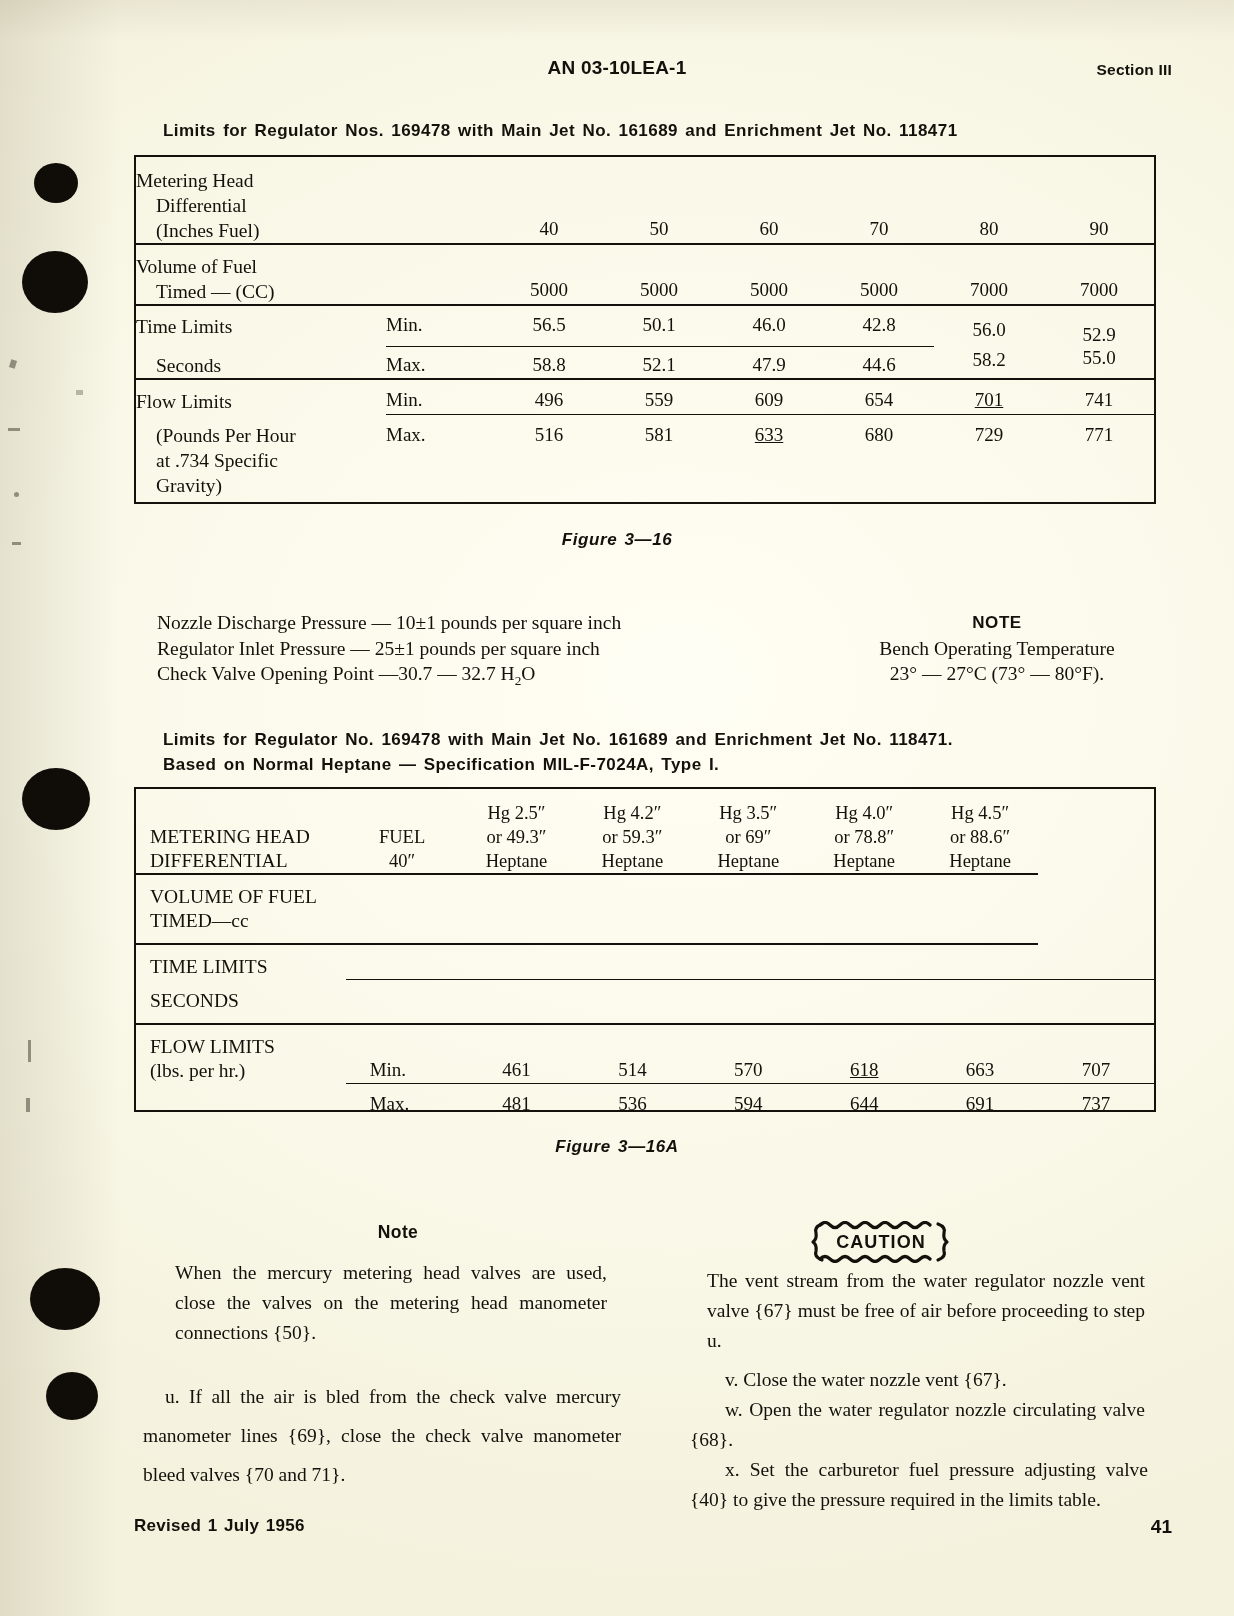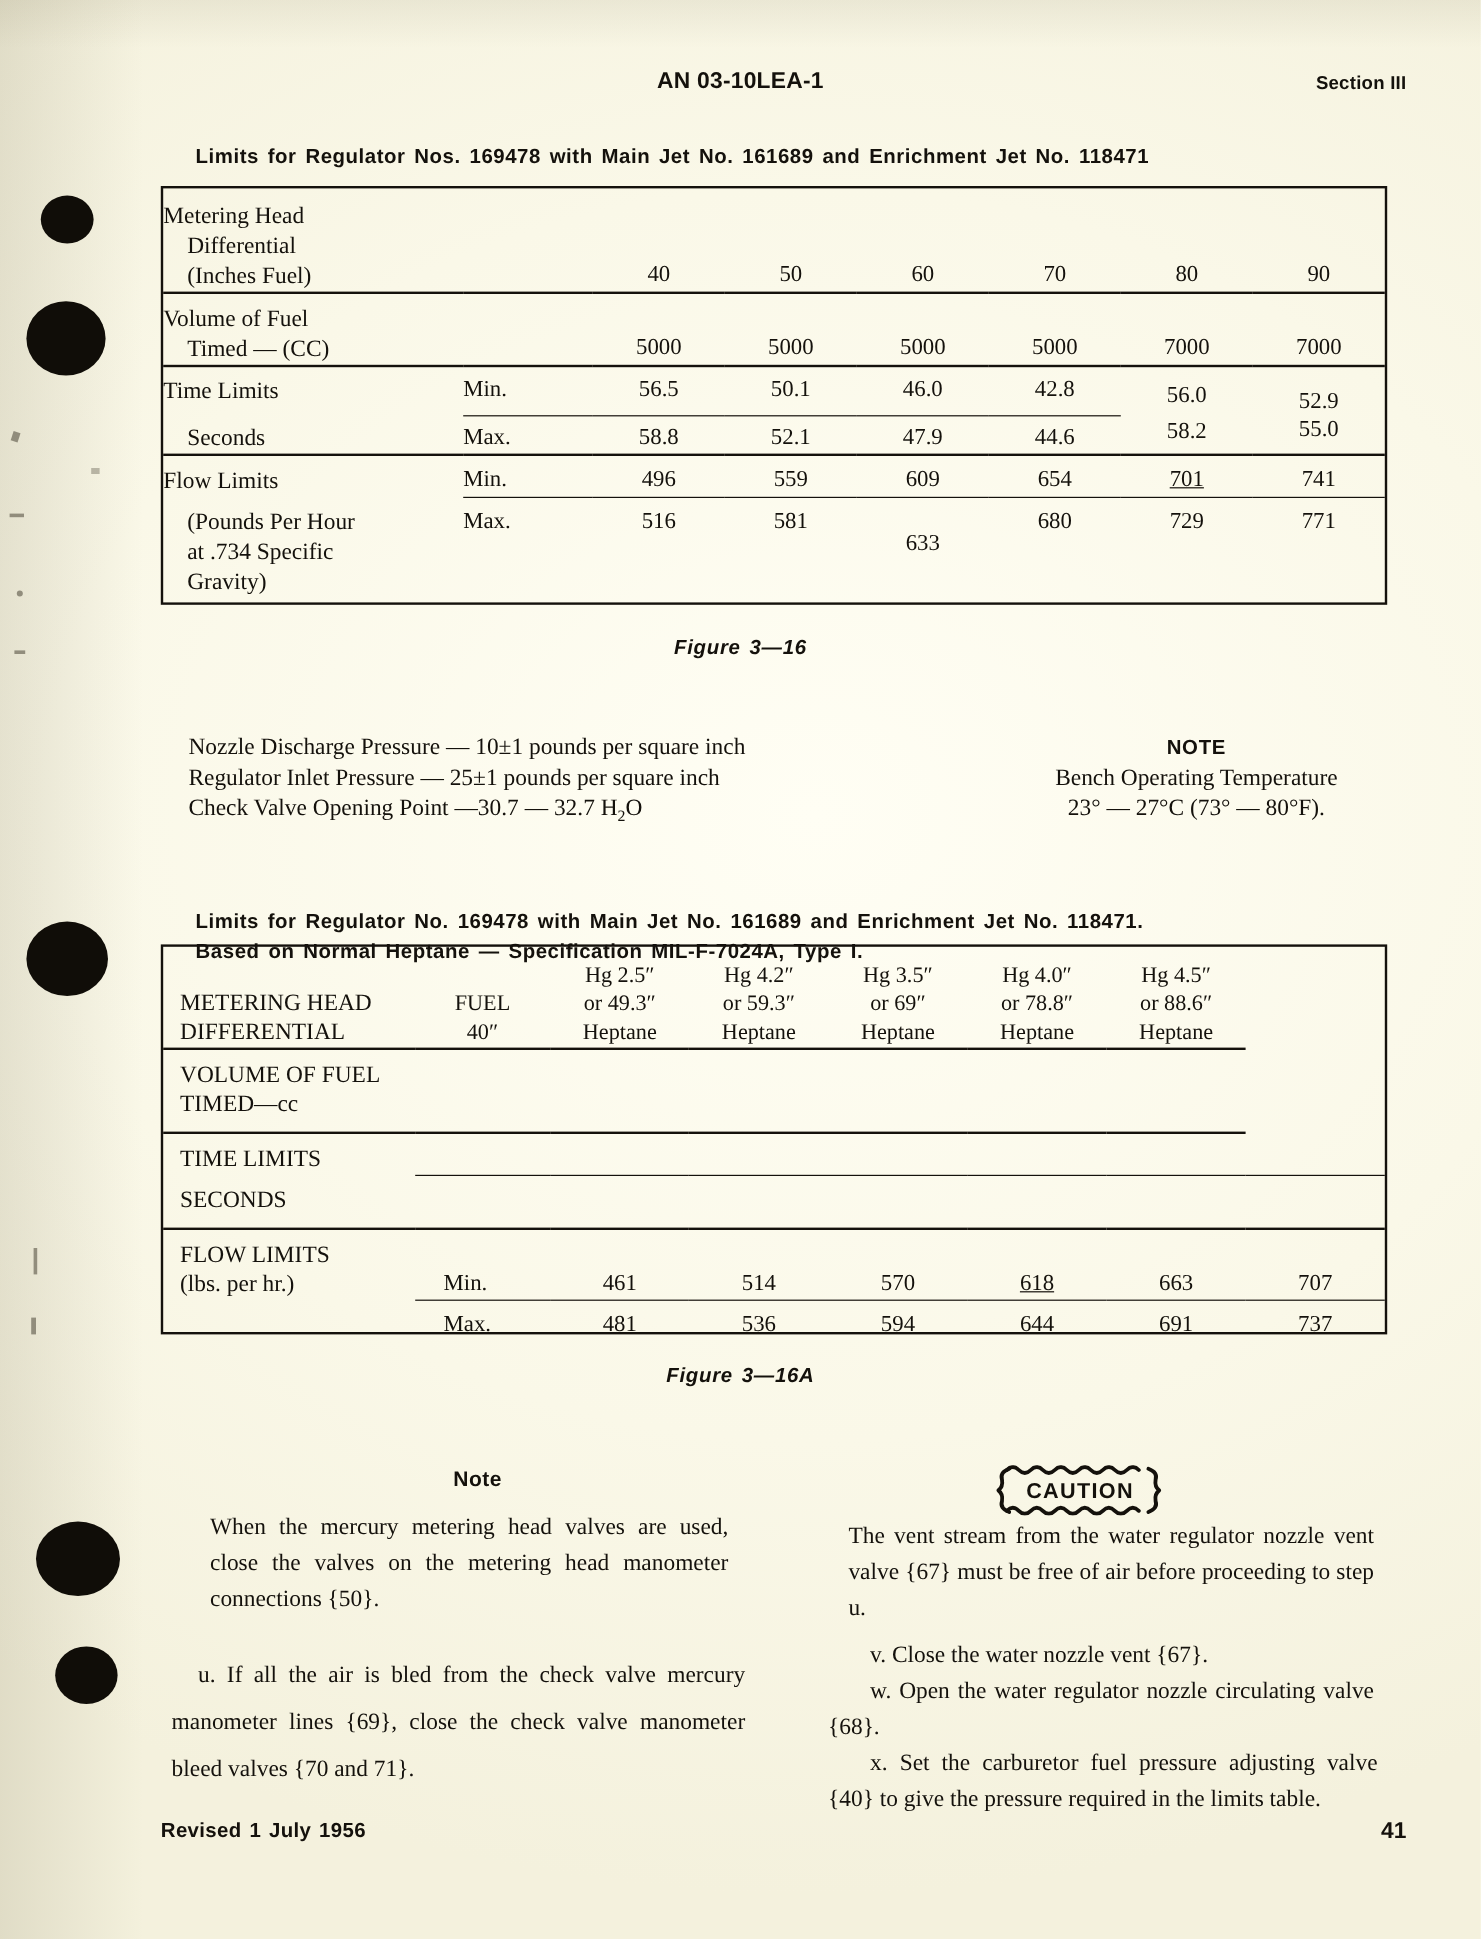"633" td.num { padding-top: 27px -> 9px; text-decoration: none -> underline }
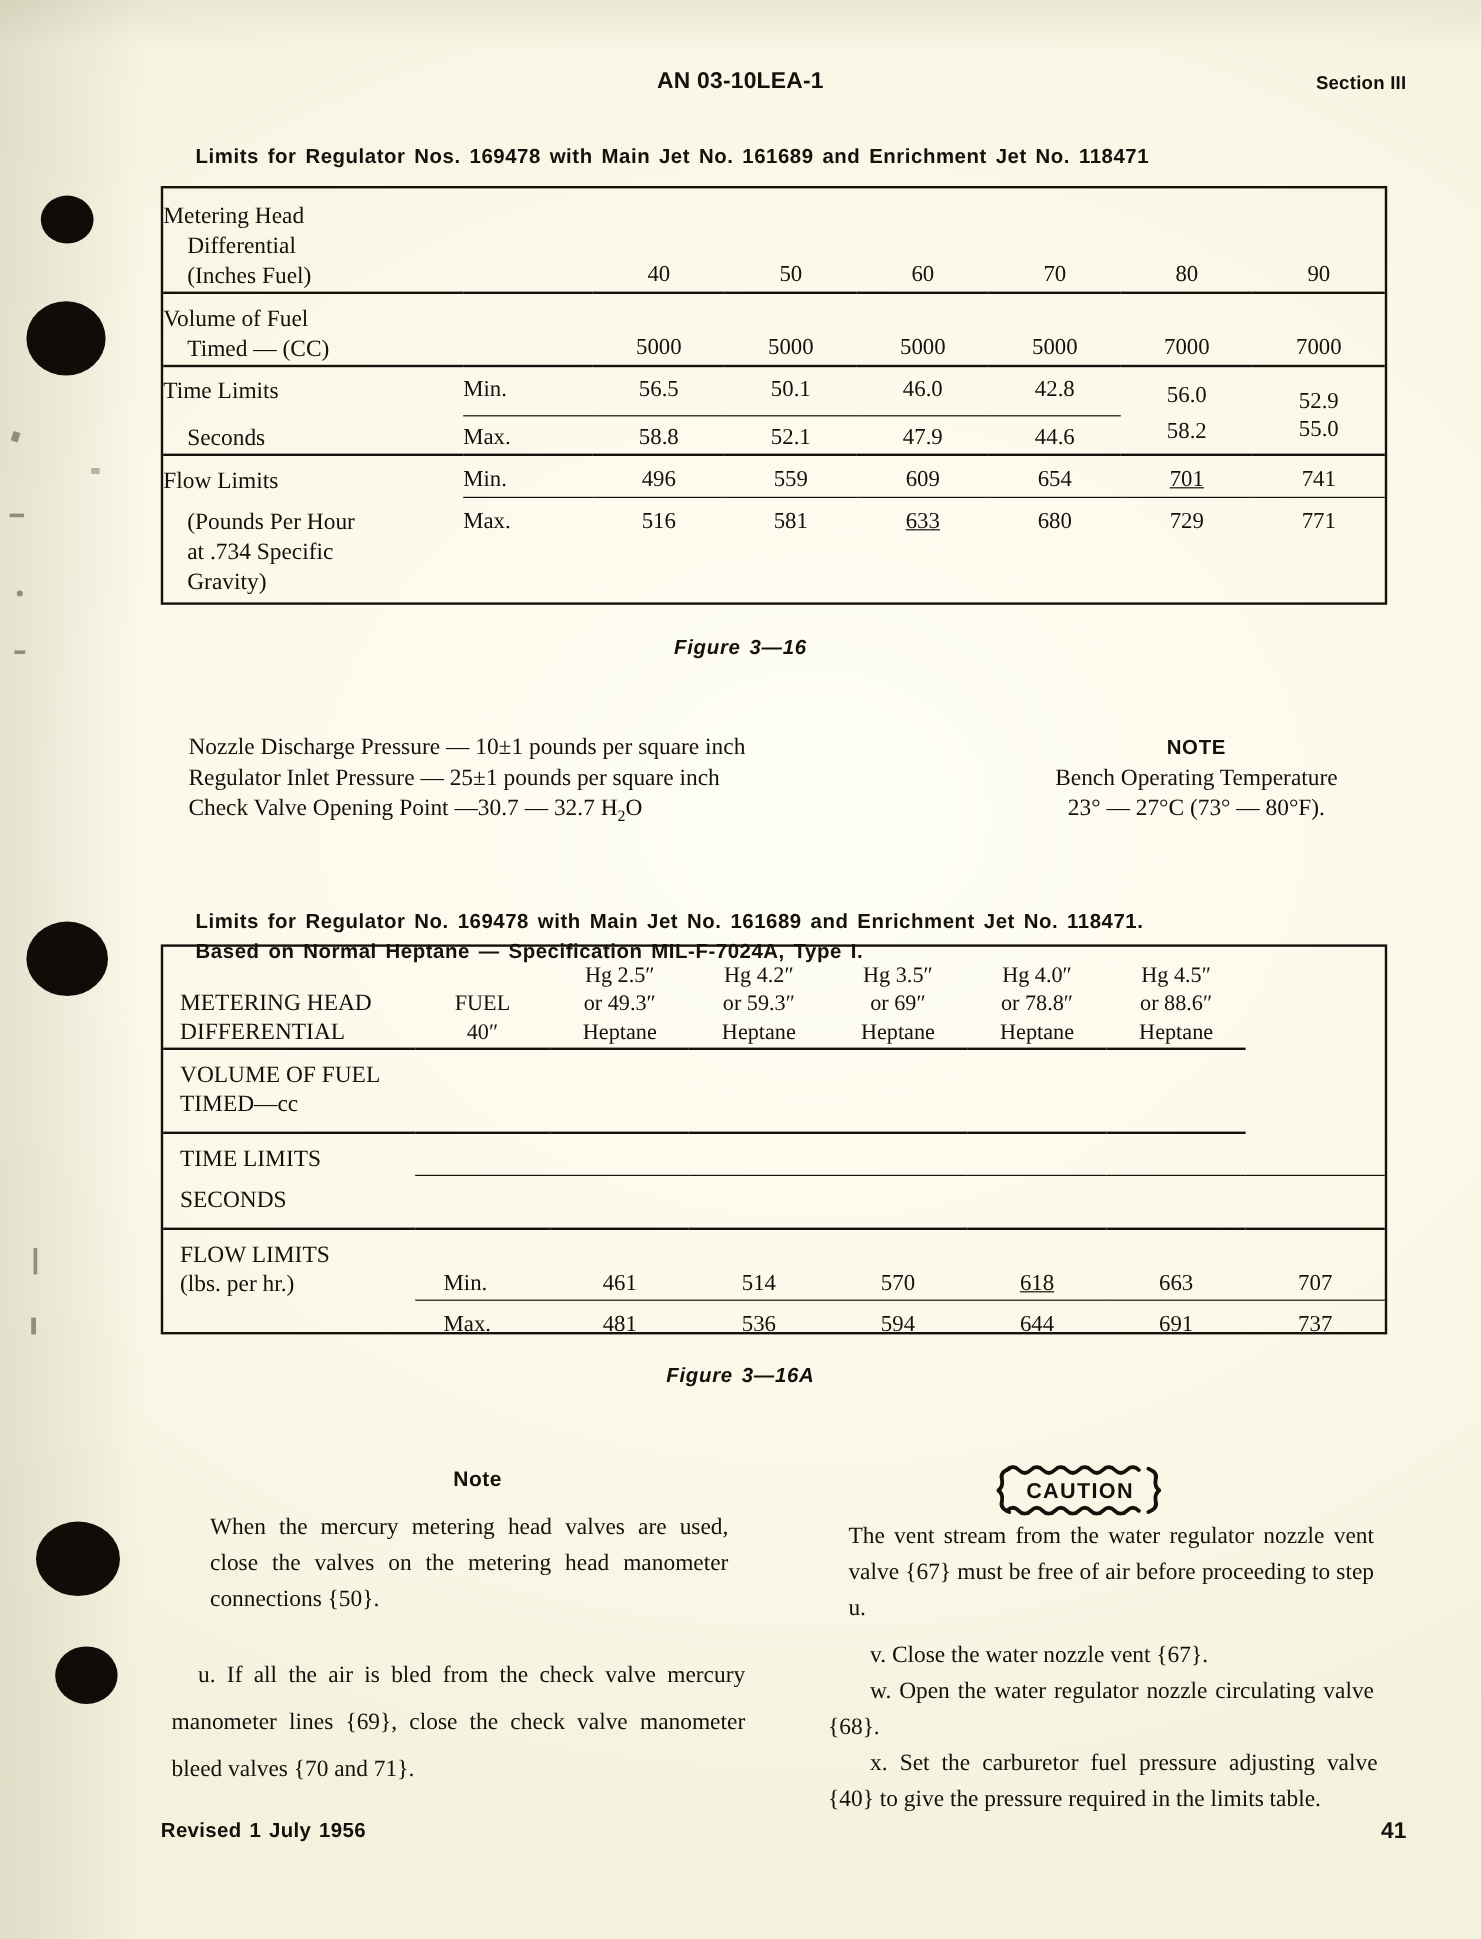"Limits for Regulator No. 169478" div.tbl-heading { top: 755px -> 727px }
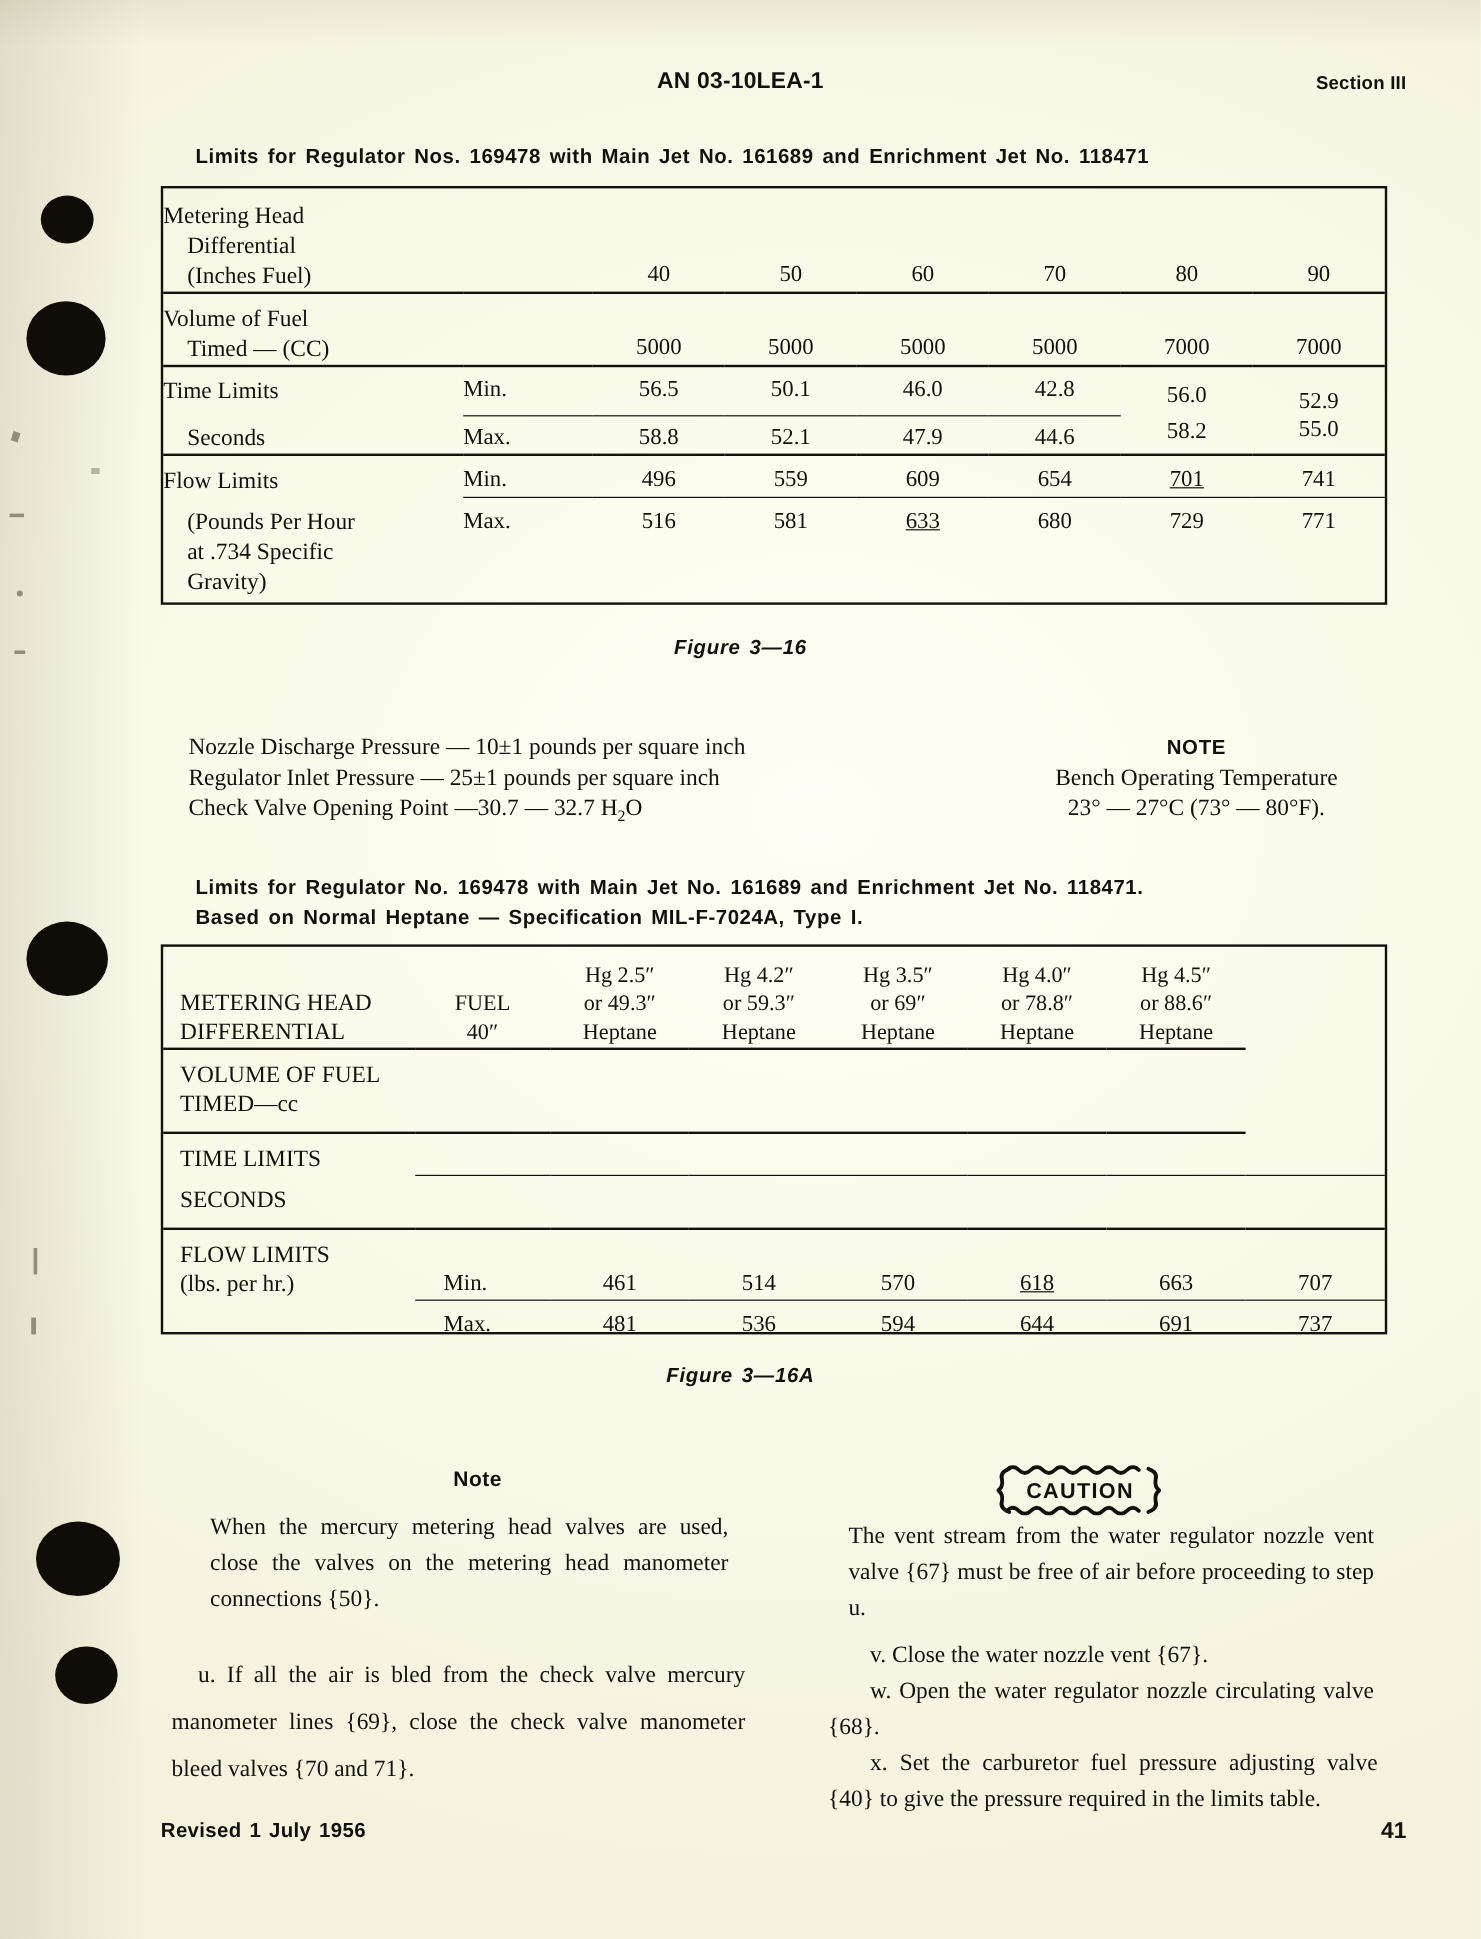"CAUTION" div.caution-box { left: 827px -> 808px }
